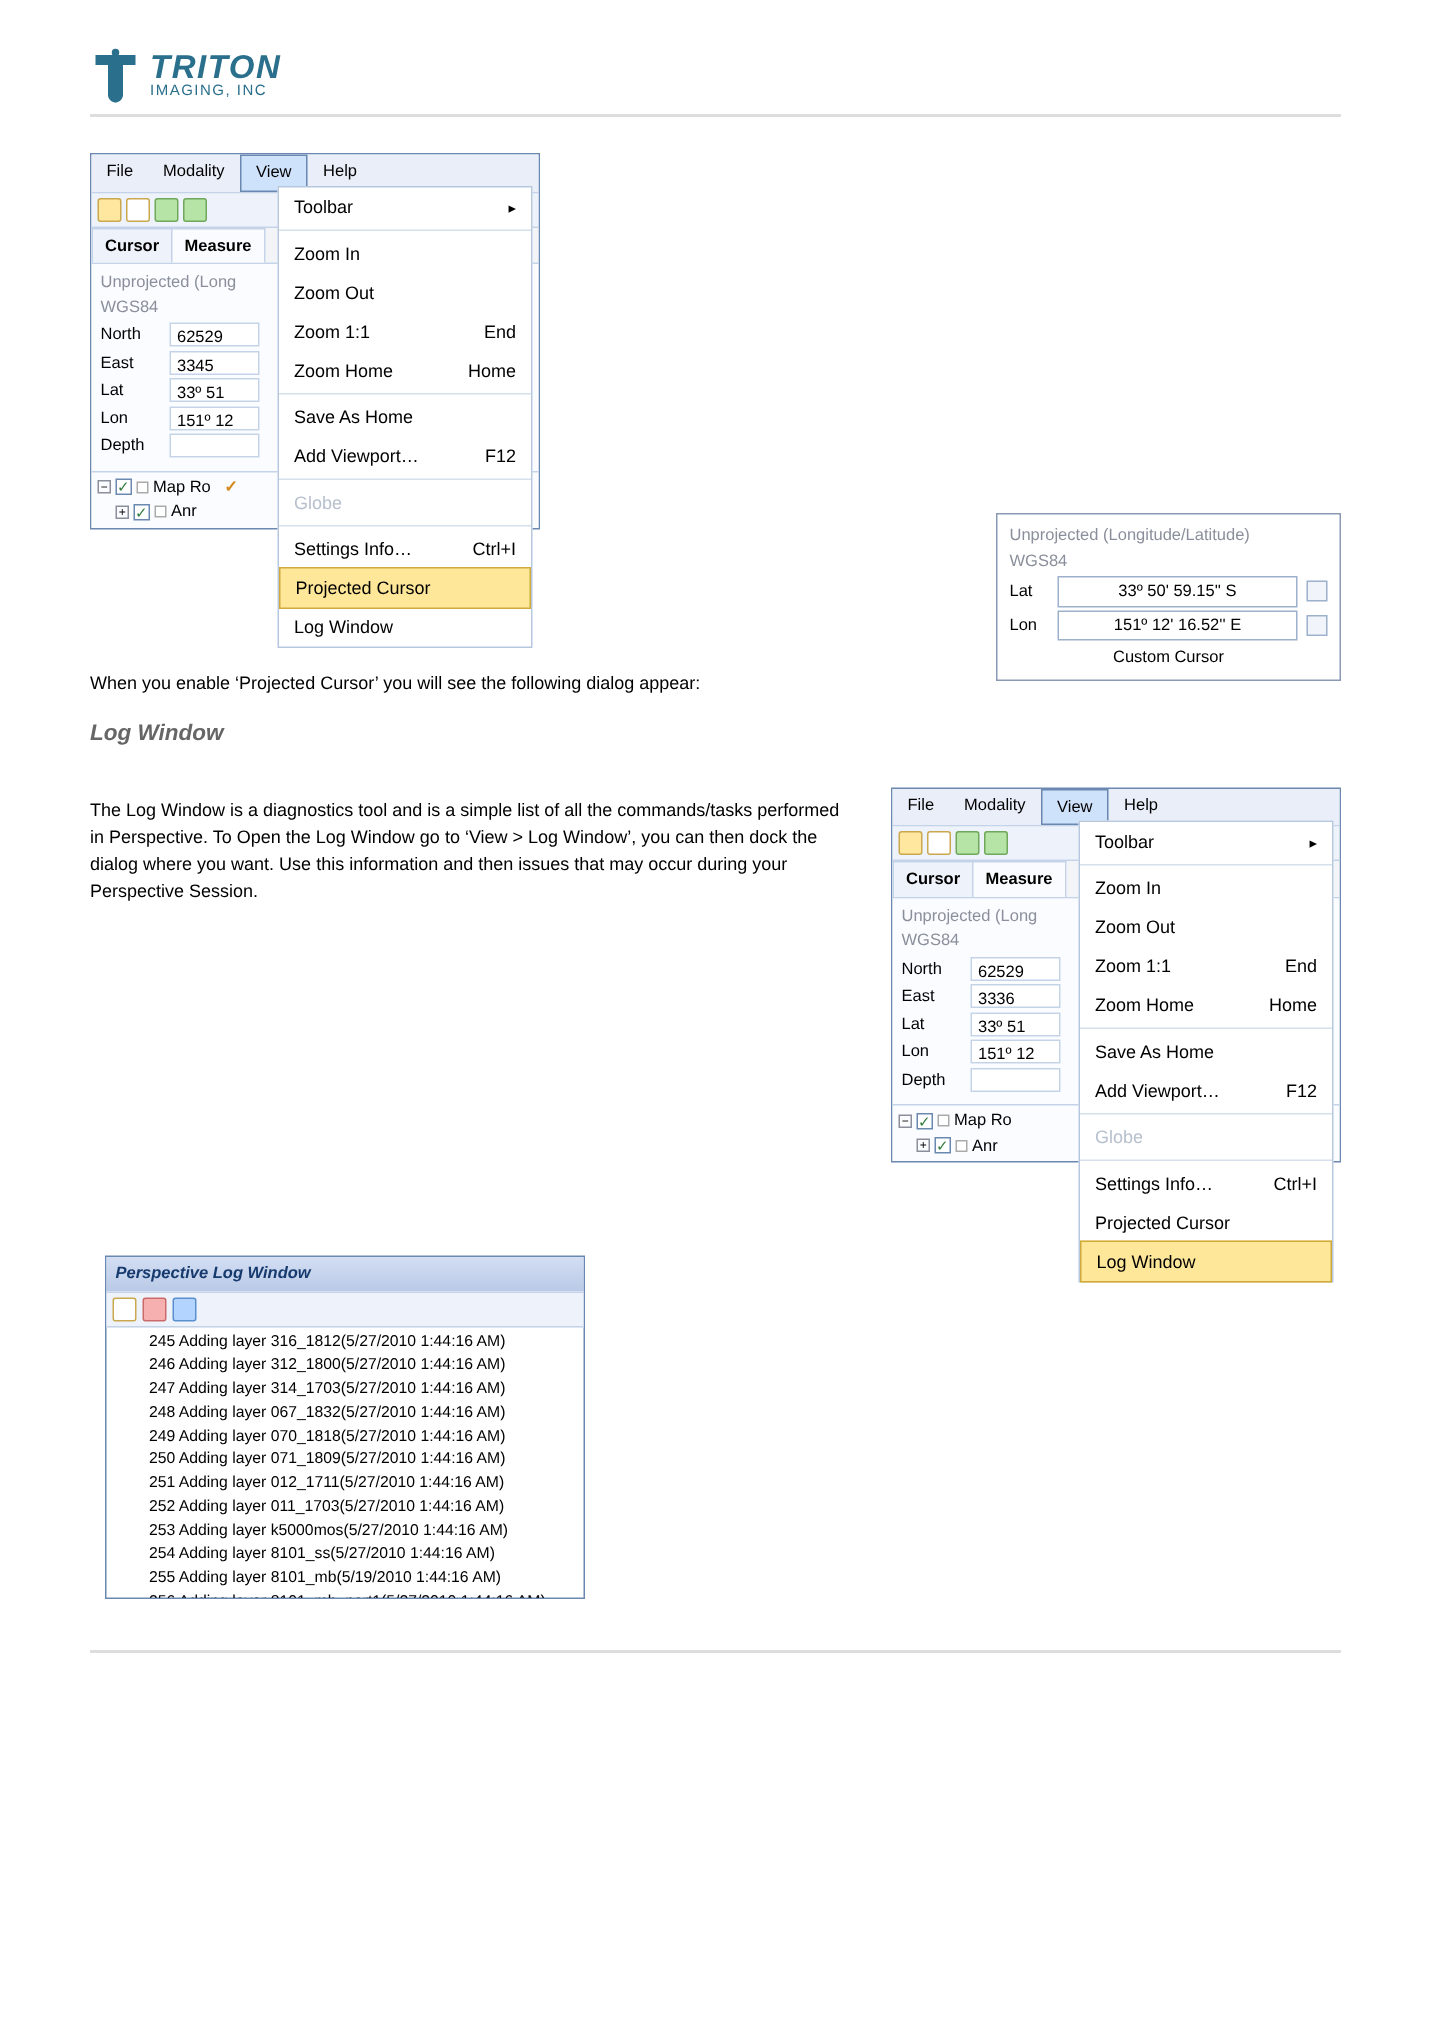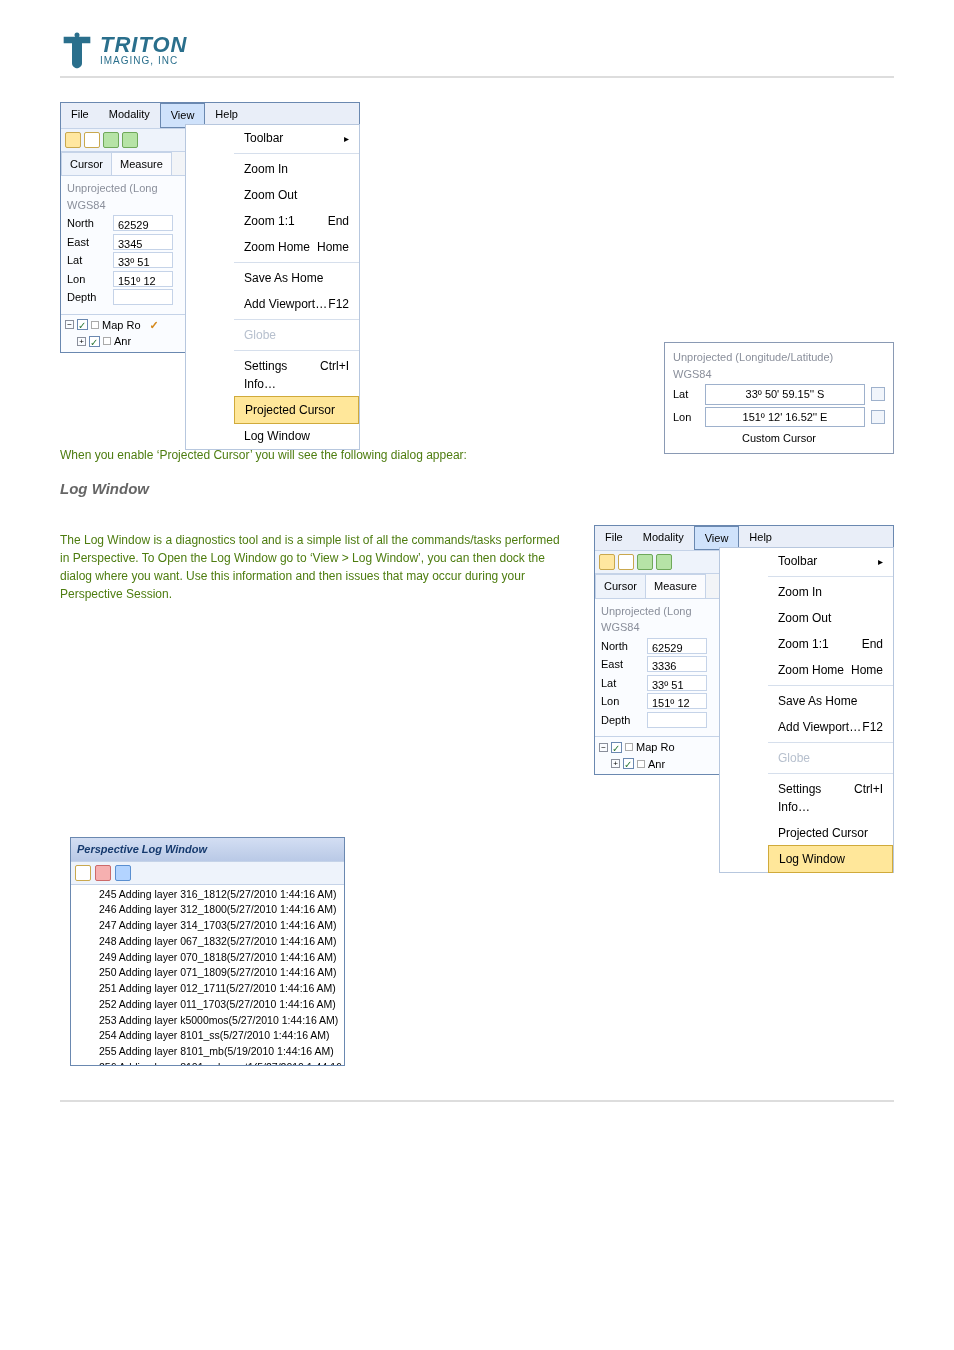"Toolbar" .dropdown-abs { padding-left: 48px -> none }
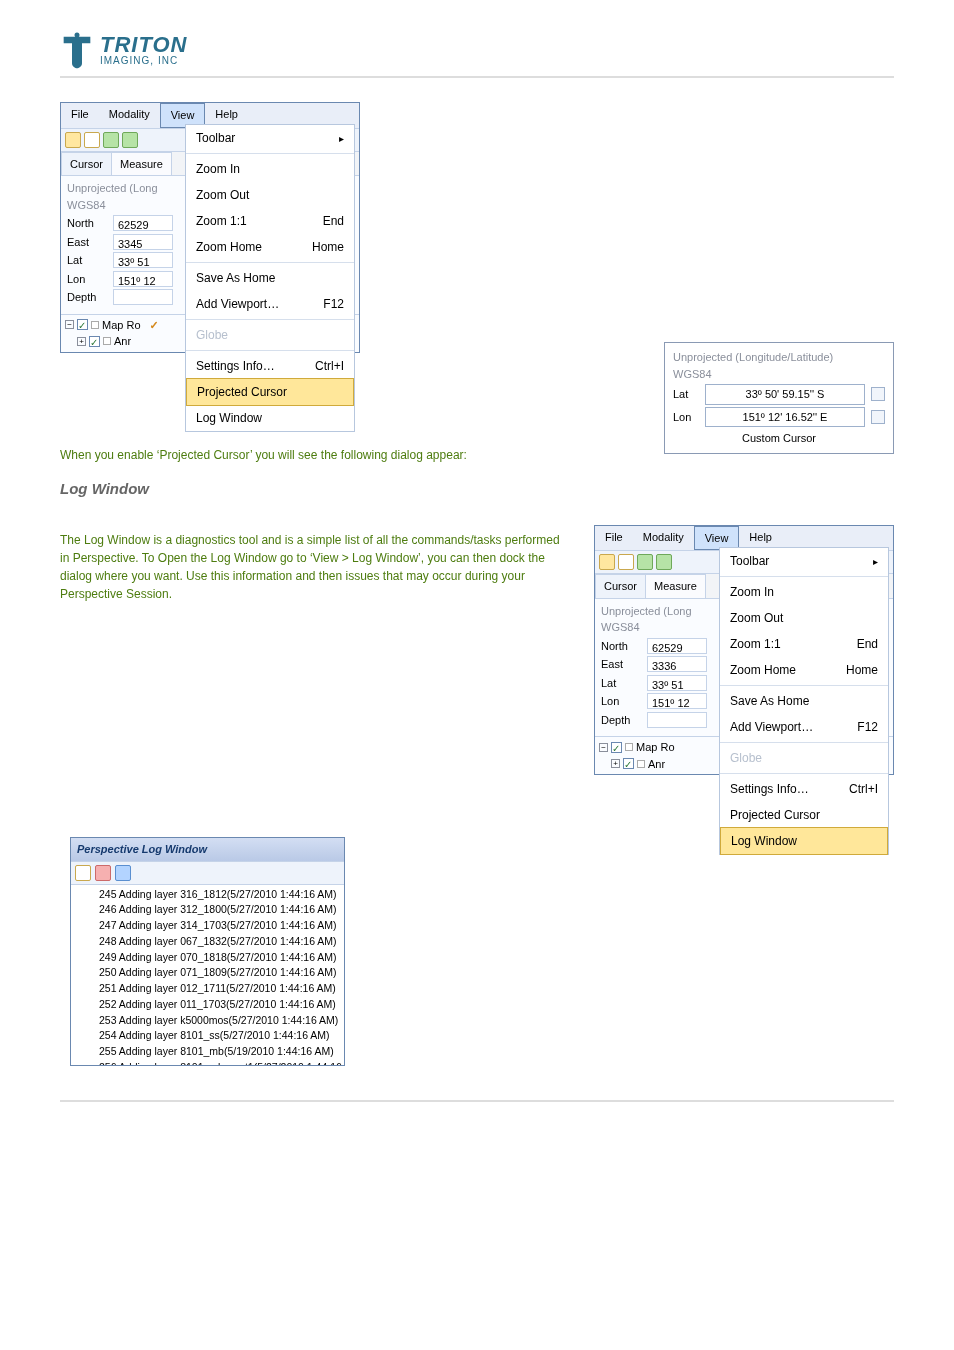"Cursor" .sub-tab { font-weight: none -> bold }
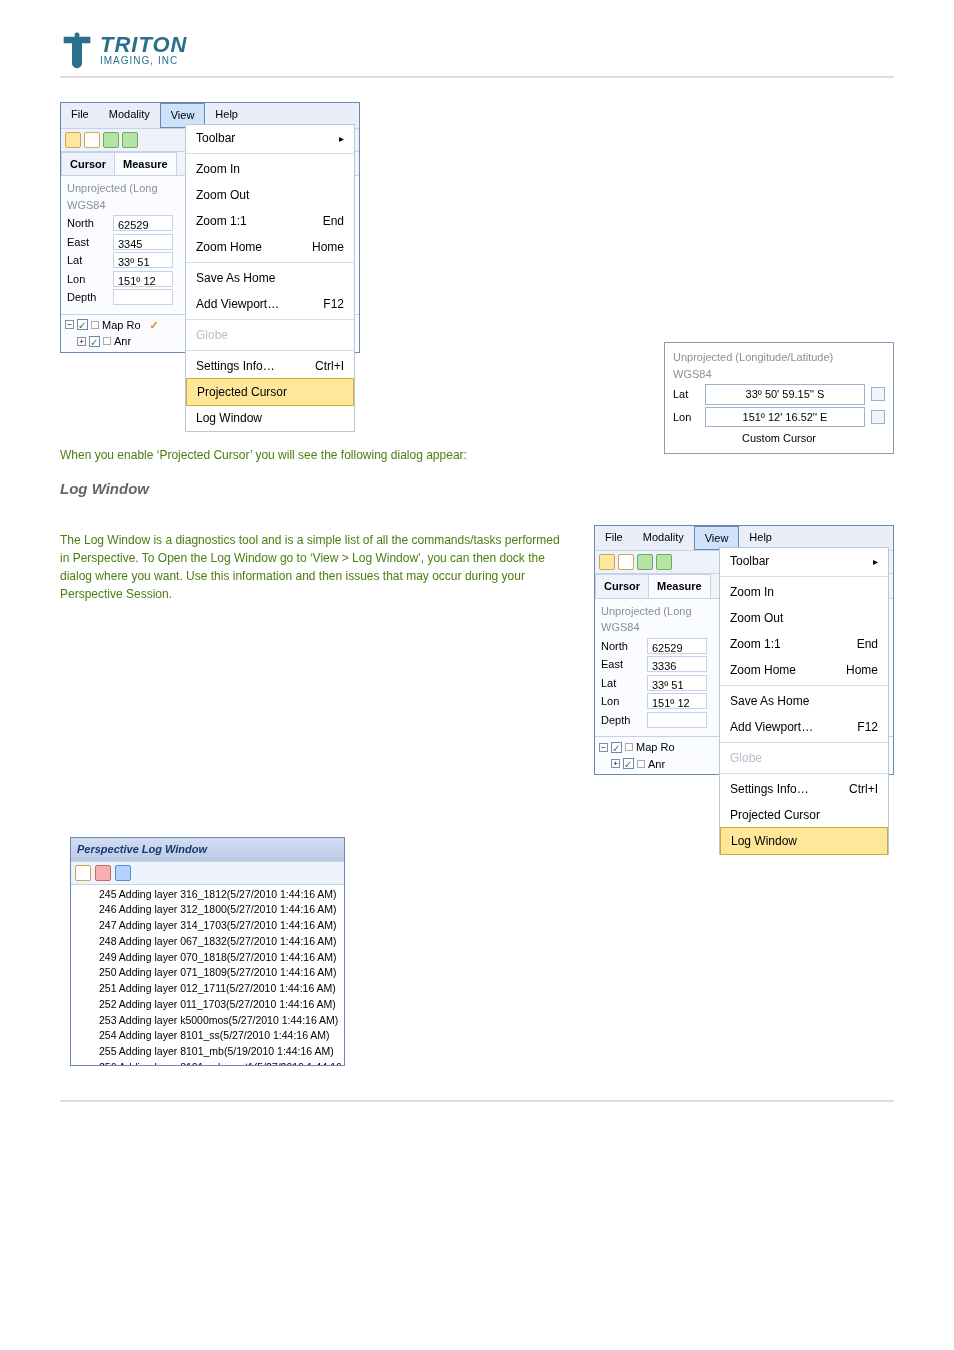"When you enable ‘Projected Cursor’" .body-text { color: #4d7c0f -> #000000 }
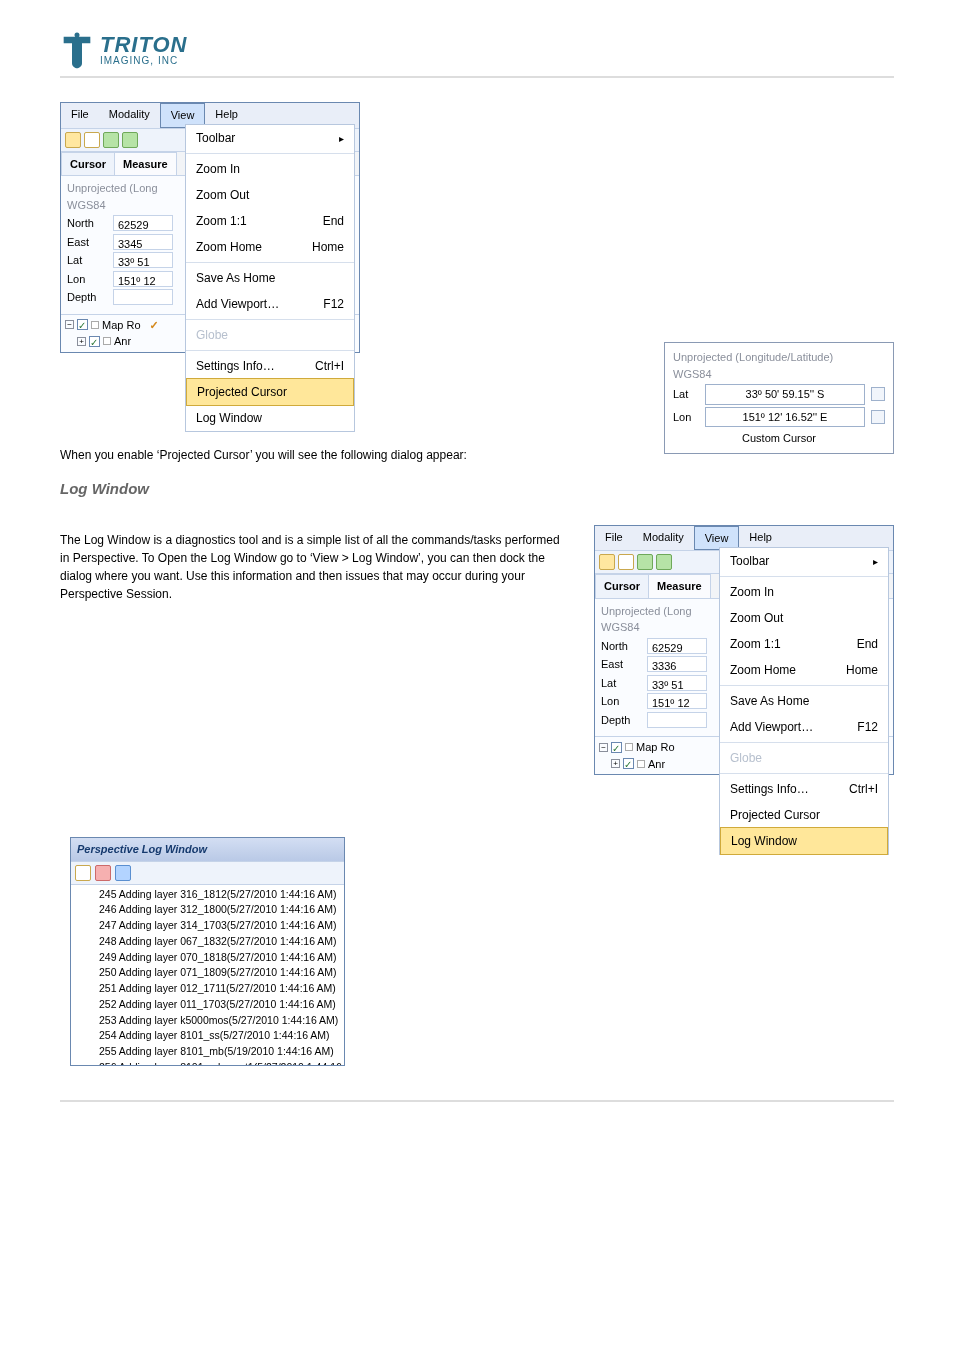"Perspective Log Window" .log-window { width: 275px -> 320px }
